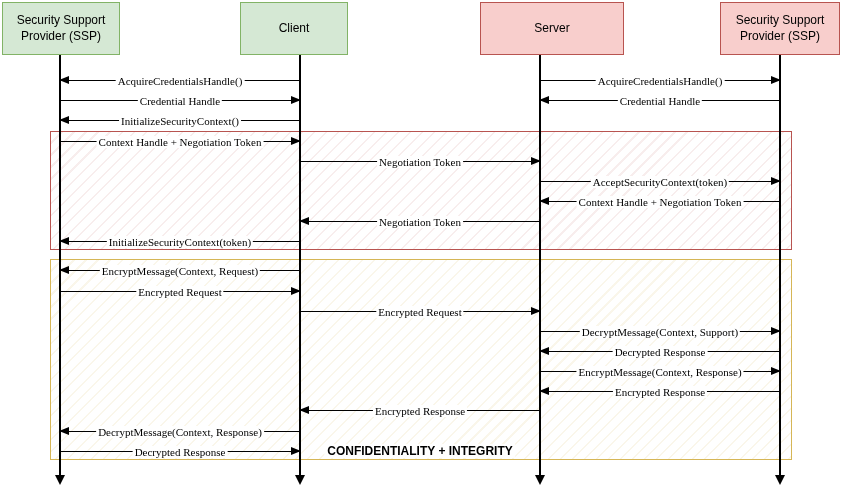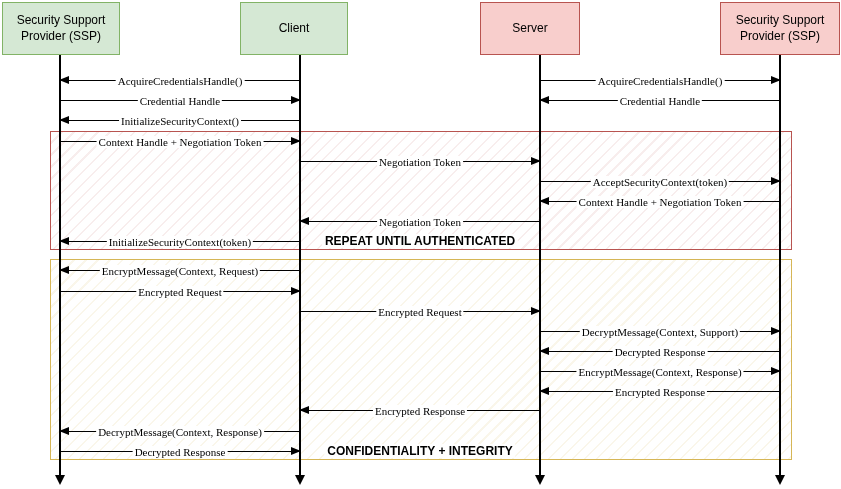"Server" div.actor-box { width: 100px -> 144px }
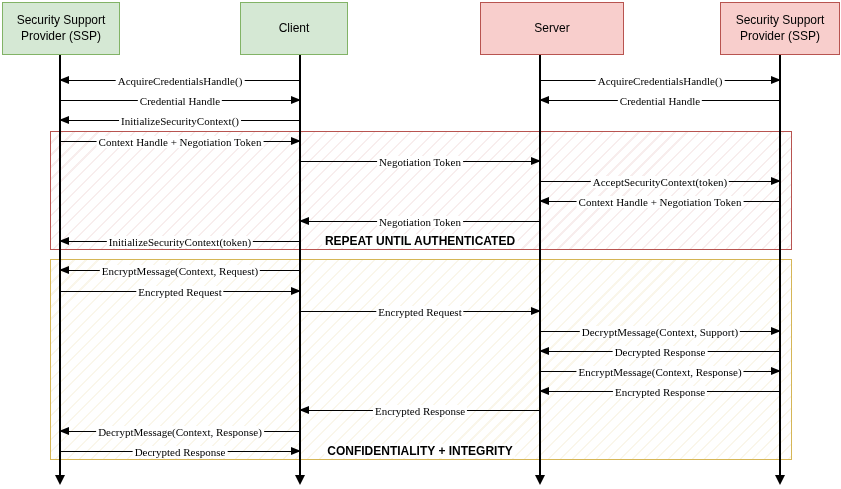"REPEAT UNTIL AUTHENTICATED" div.region-label { html: <div>REPEAT UNTIL AUTHENTICATED</div> -> none }
